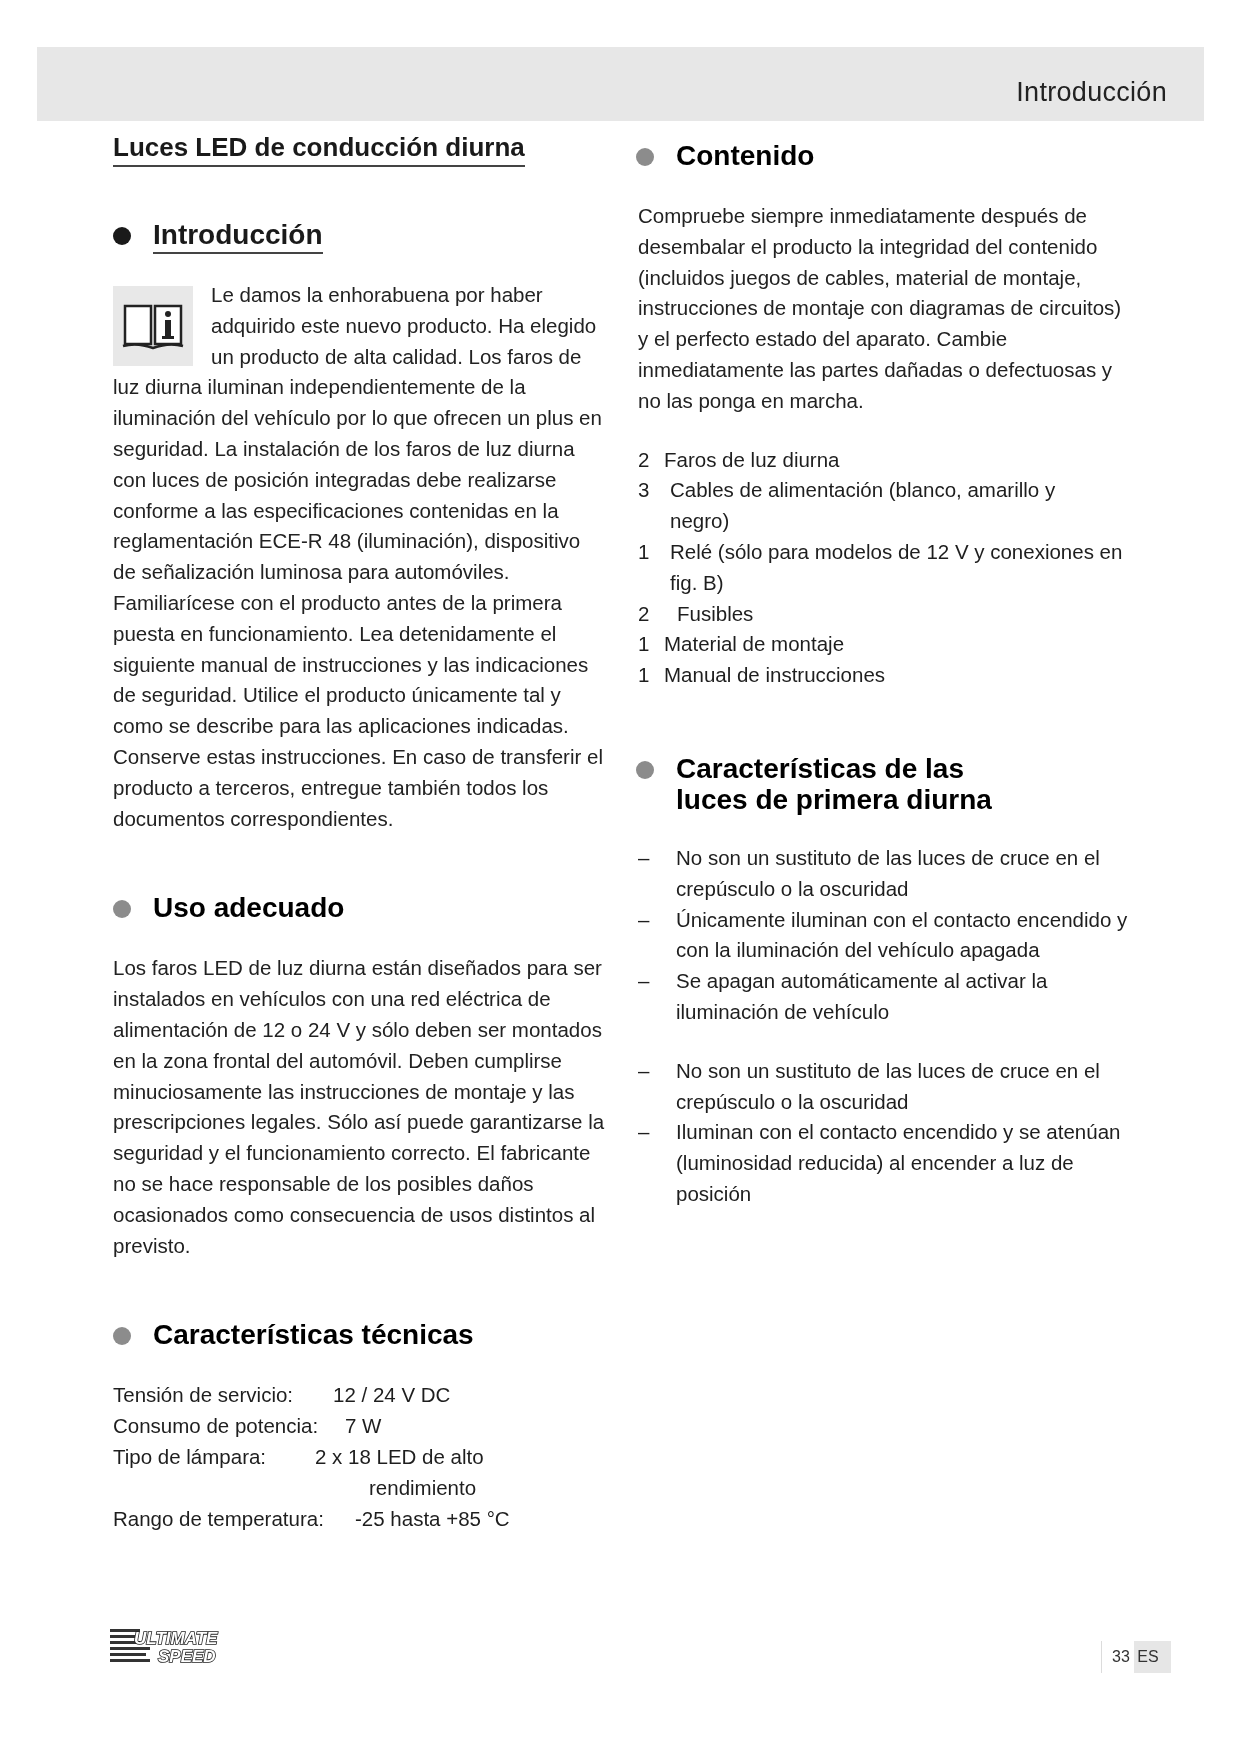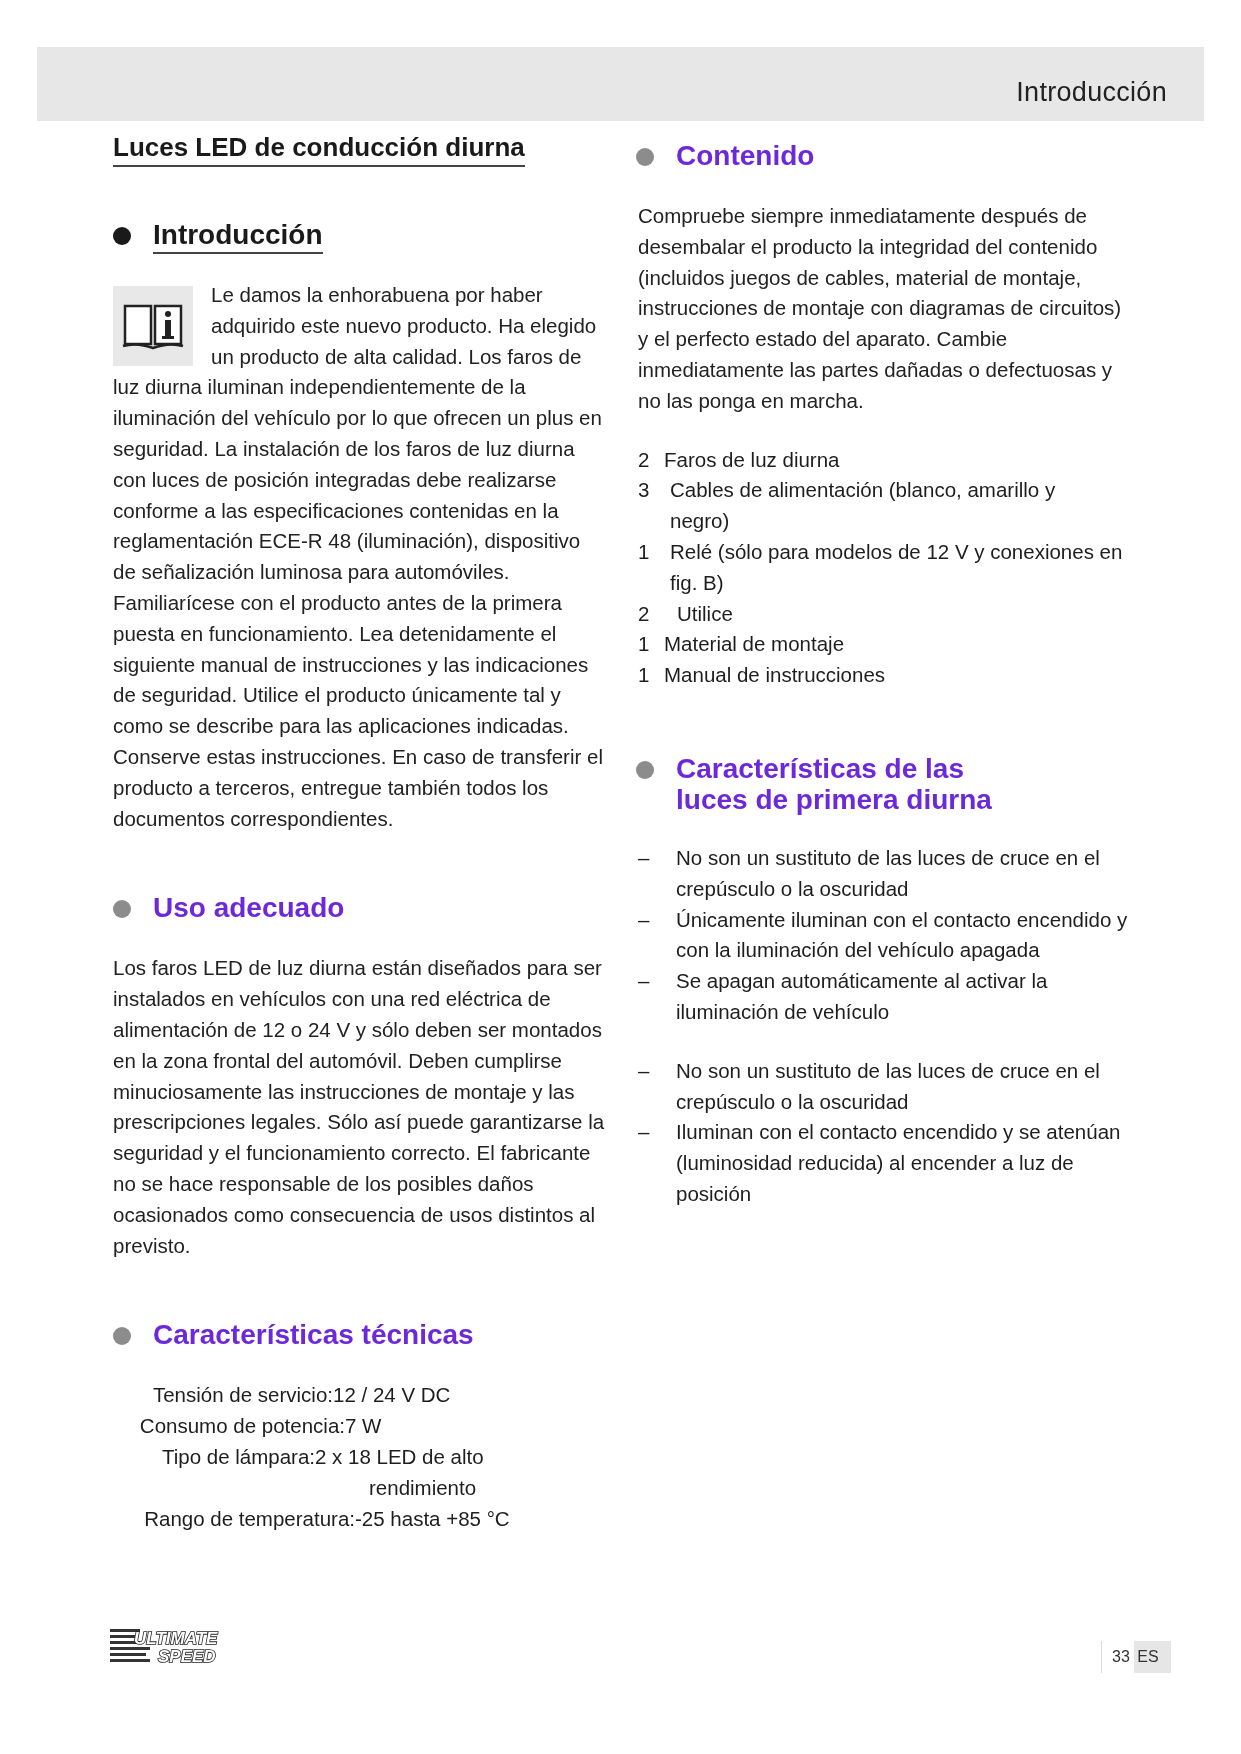"Contenido" .section-head { color: #6d28d9 -> #000000 }
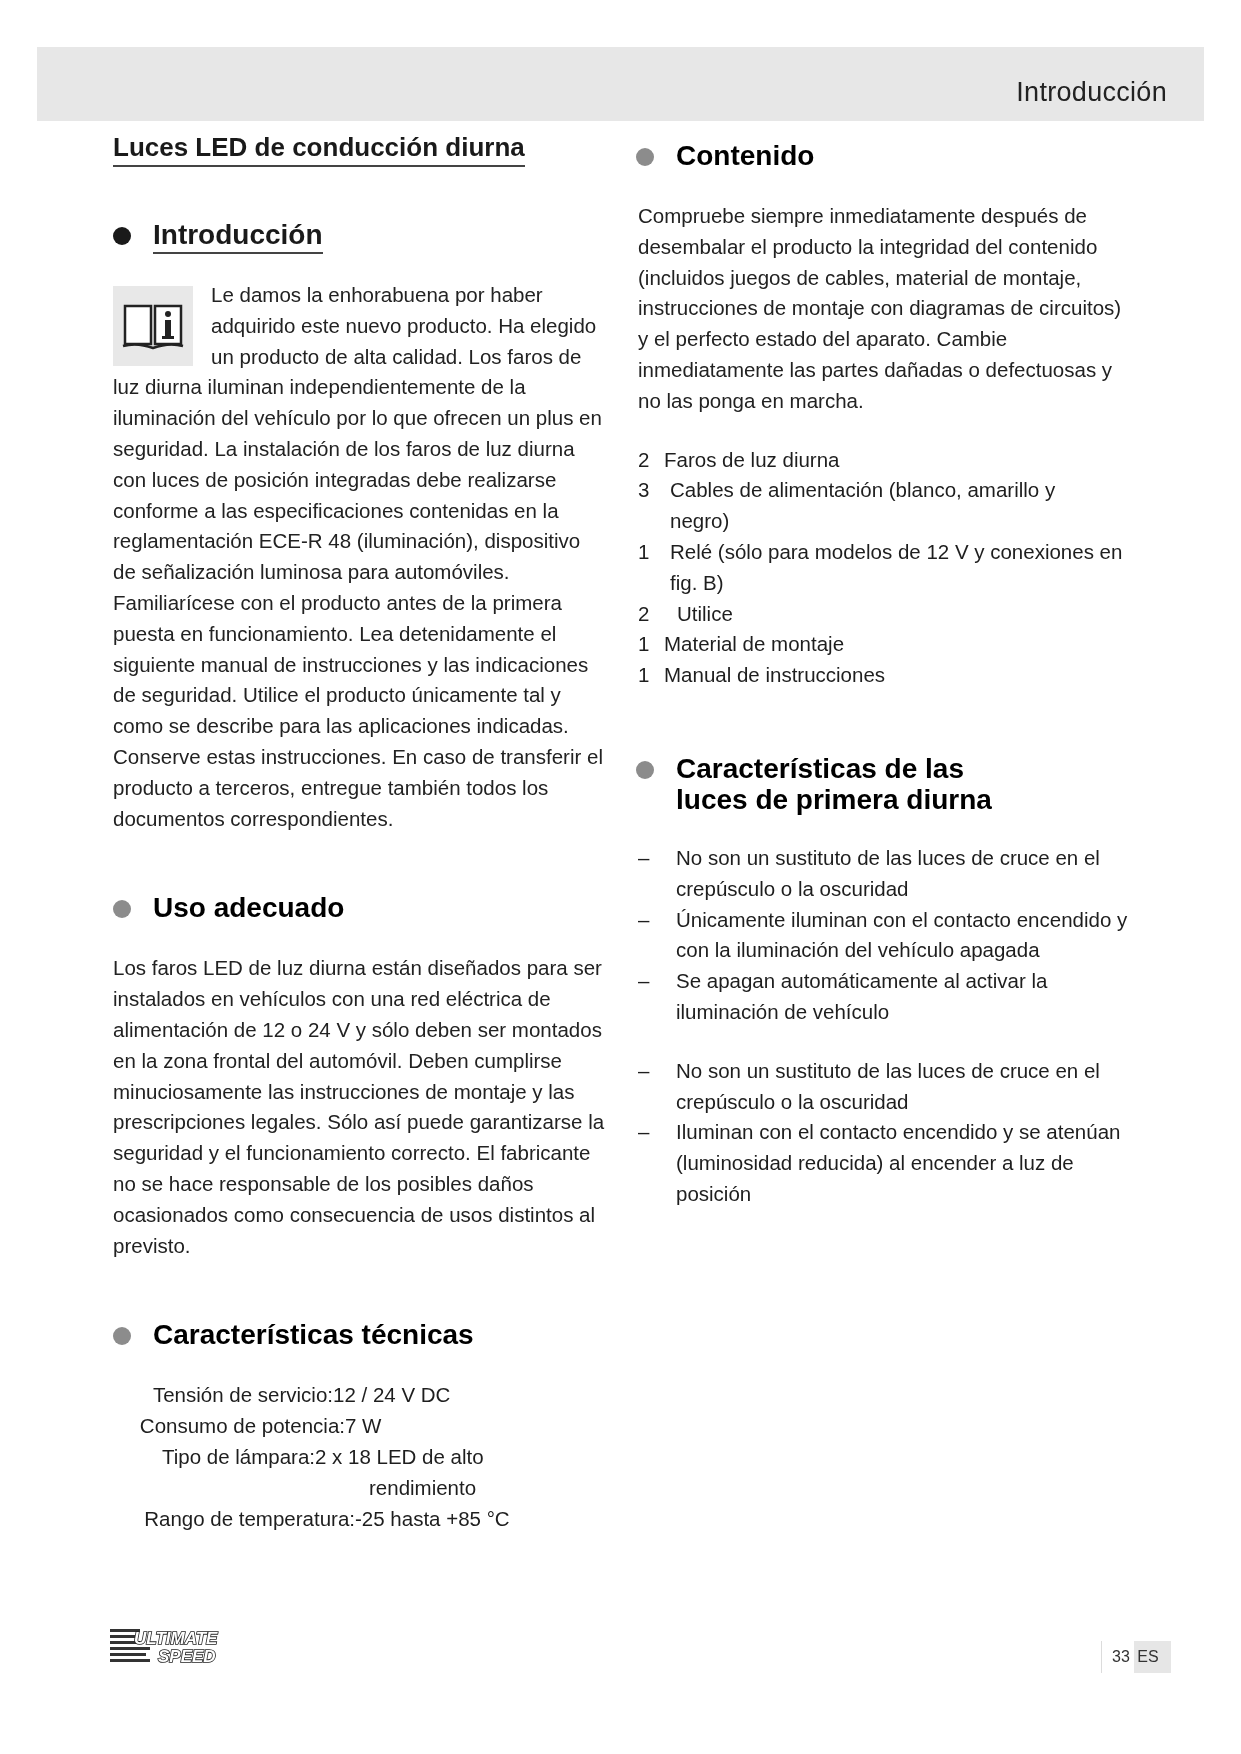"Utilice" span.itxt { text: Utilice -> Fusibles }
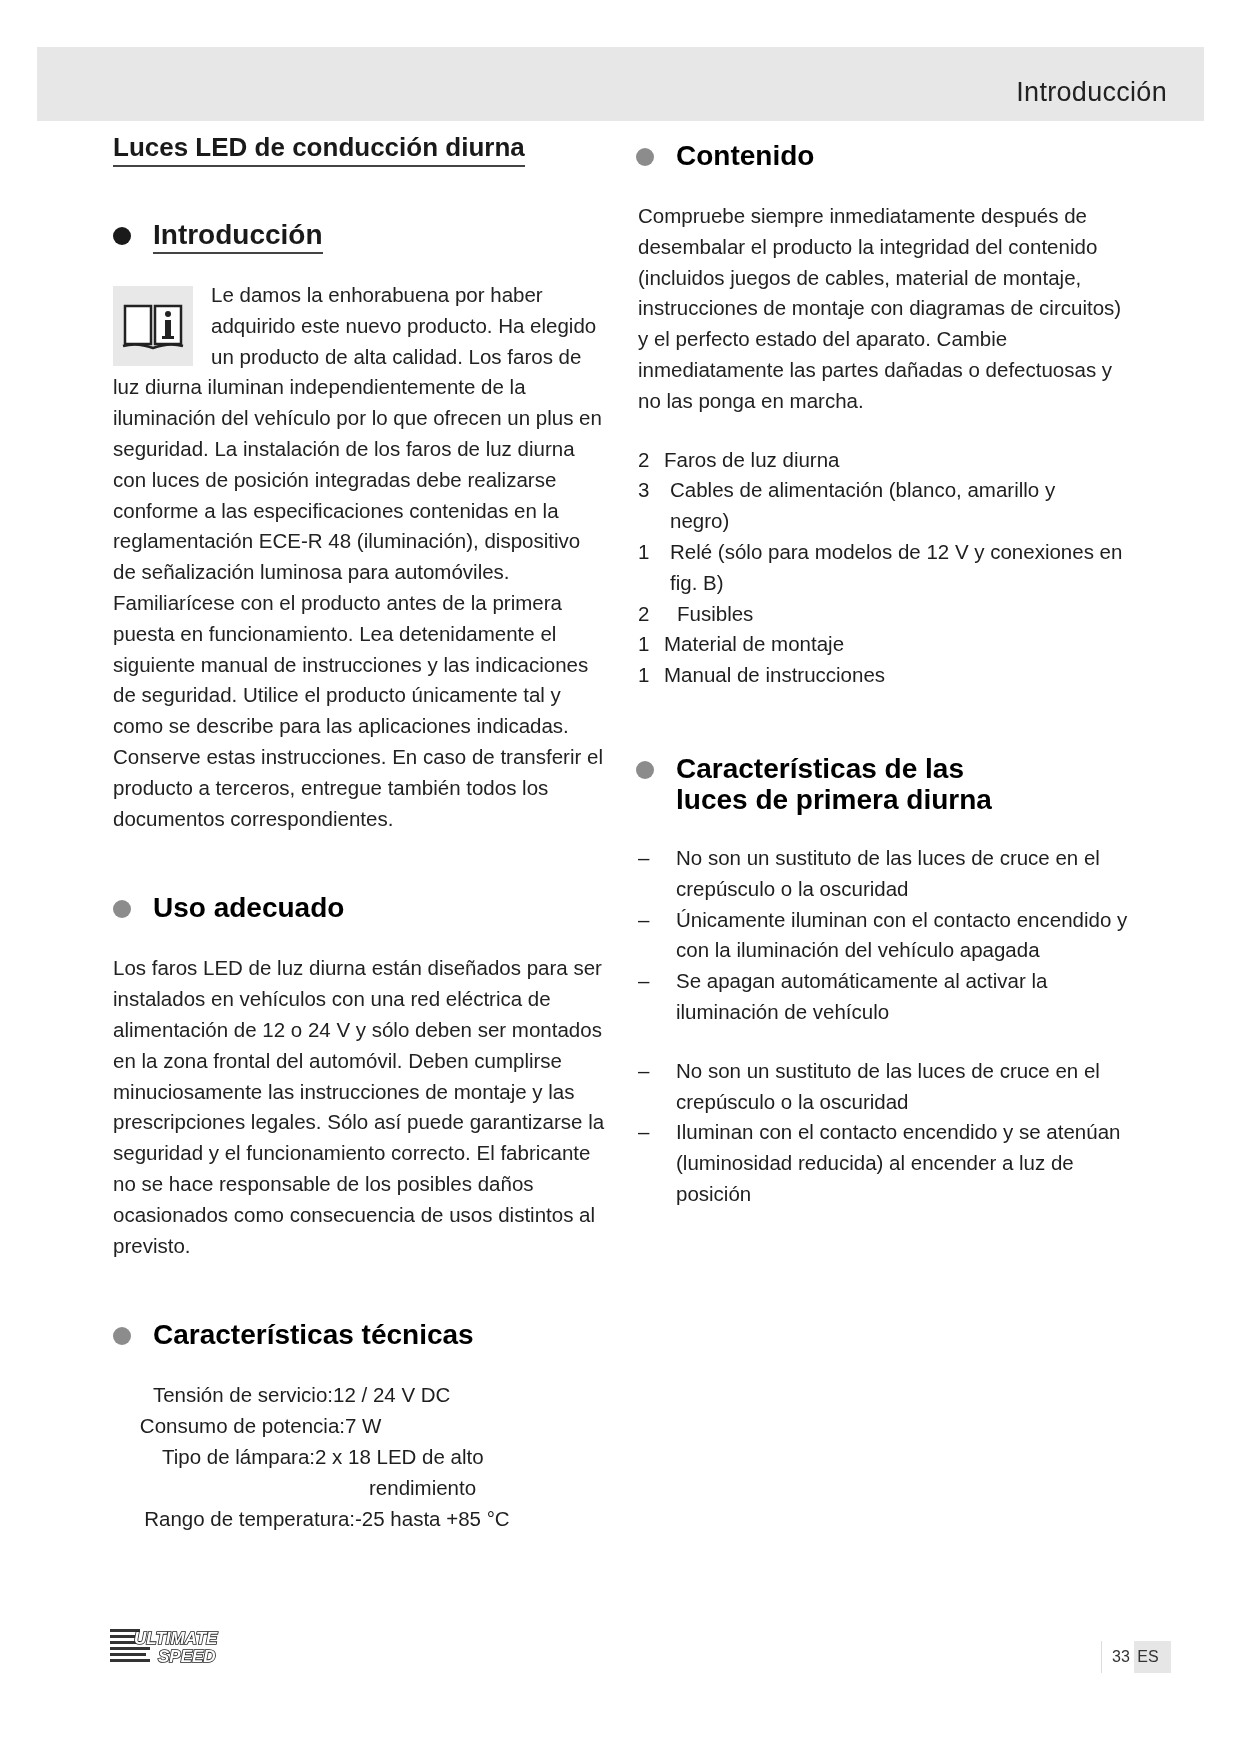"Tensión de servicio:" .spec-label { text-align: right -> none }
